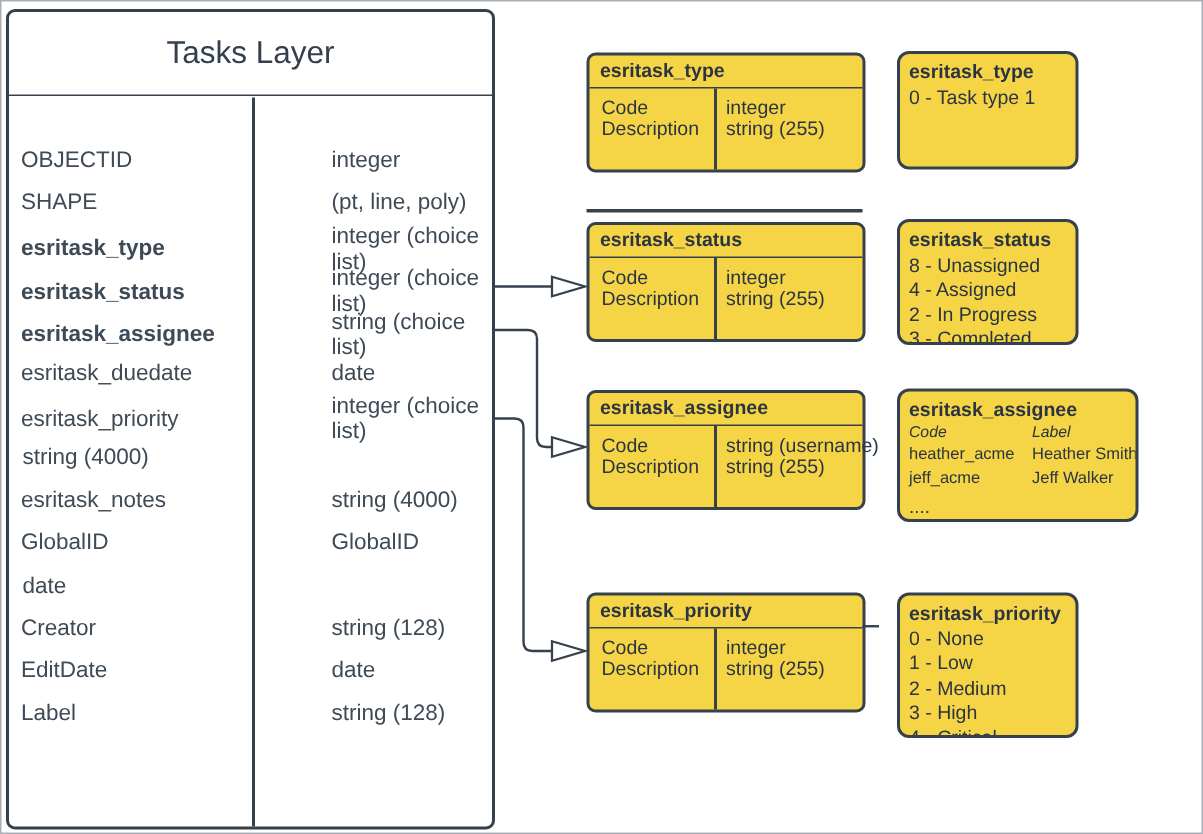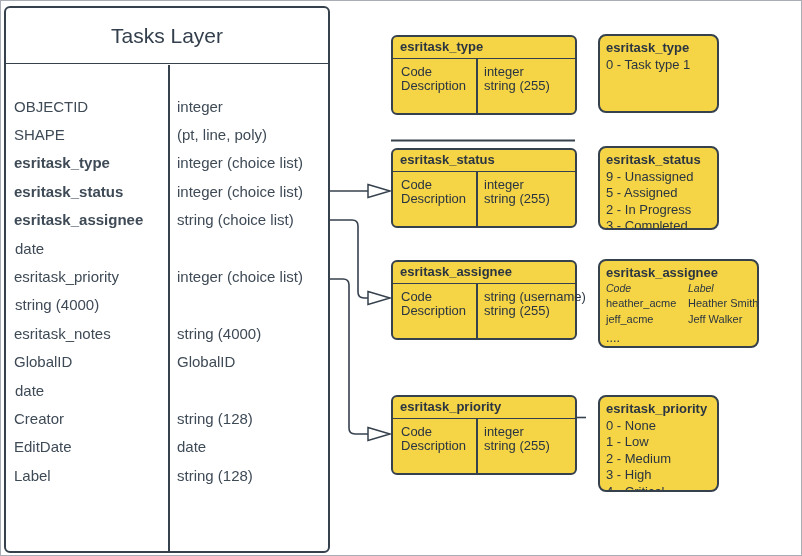"OBJECTID" .main-row { gap: none -> 44px }
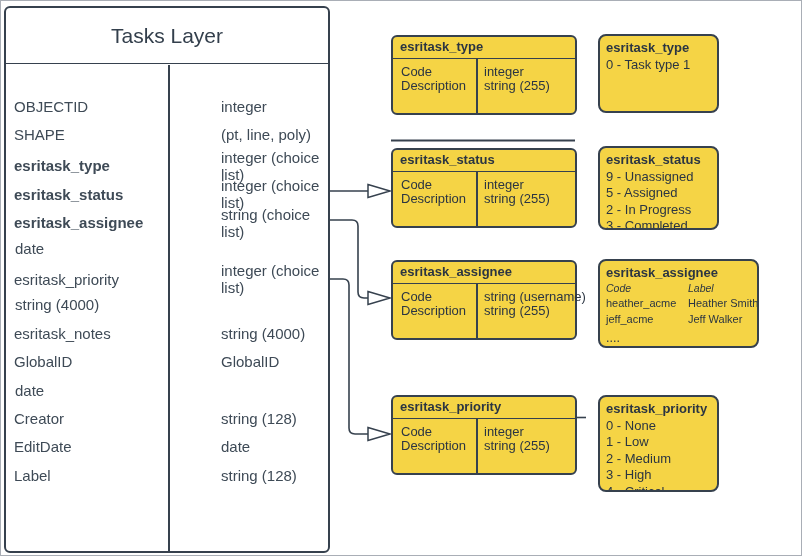"9 - Unassigned" div.val-item { text: 9 -> 8 }
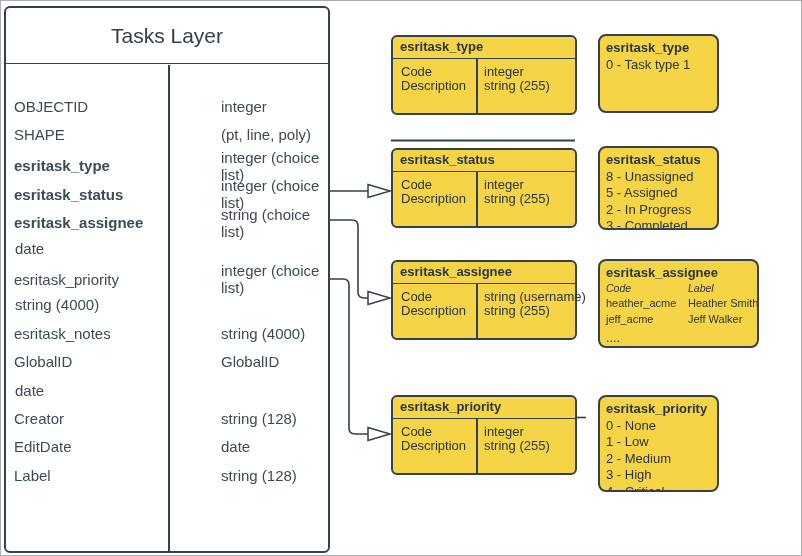"5 - Assigned" div.val-item { text: 5 -> 4 }
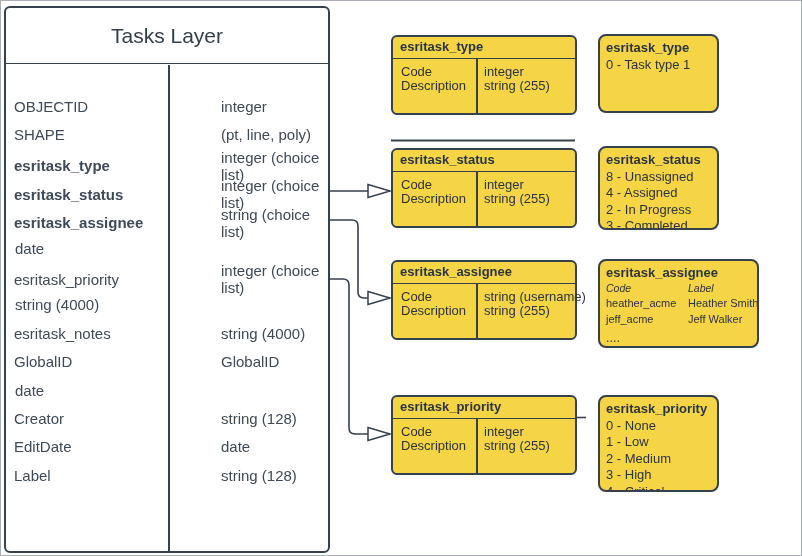"esritask_duedate" span.fname { html: none -> <span>esritask_duedate</span> }
